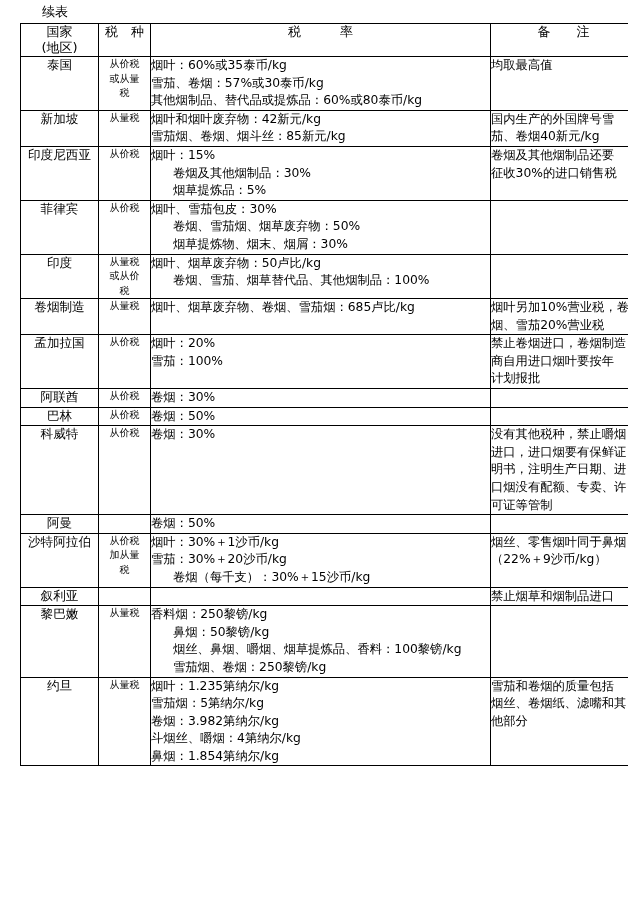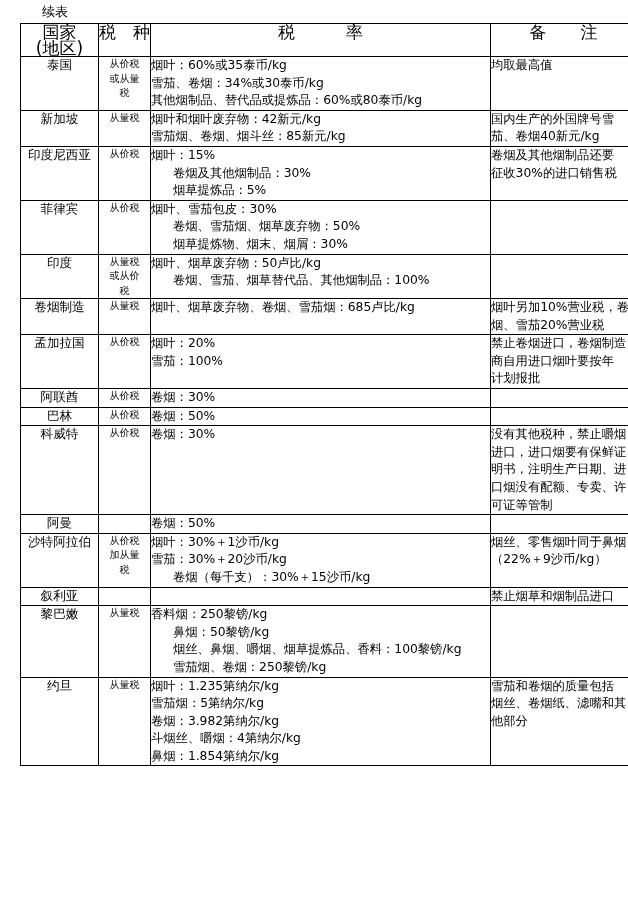"国家" thead td { font-size: 17px -> 13px }
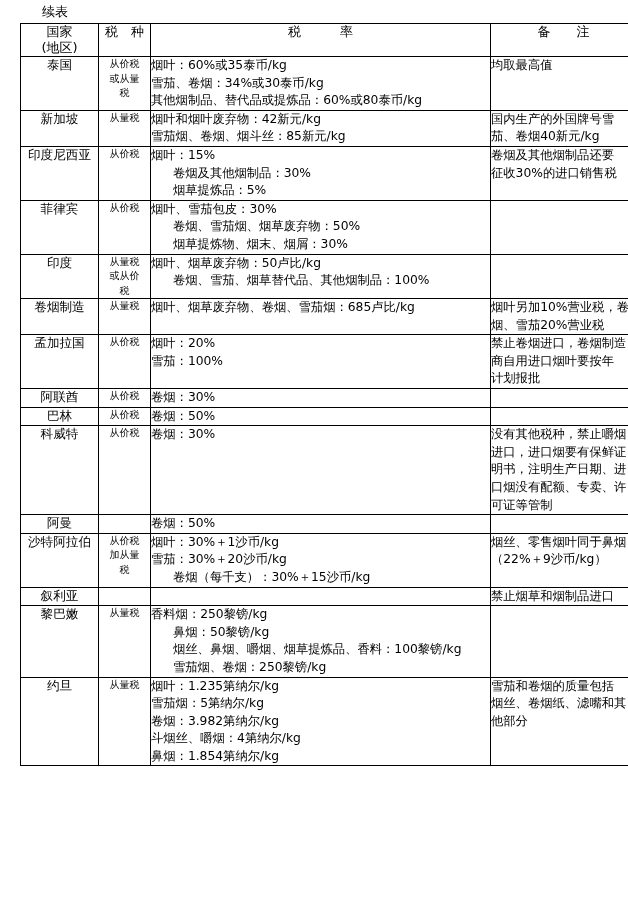"雪茄、卷烟：34%或30泰币/kg" div.line { text: 34% -> 57% }
